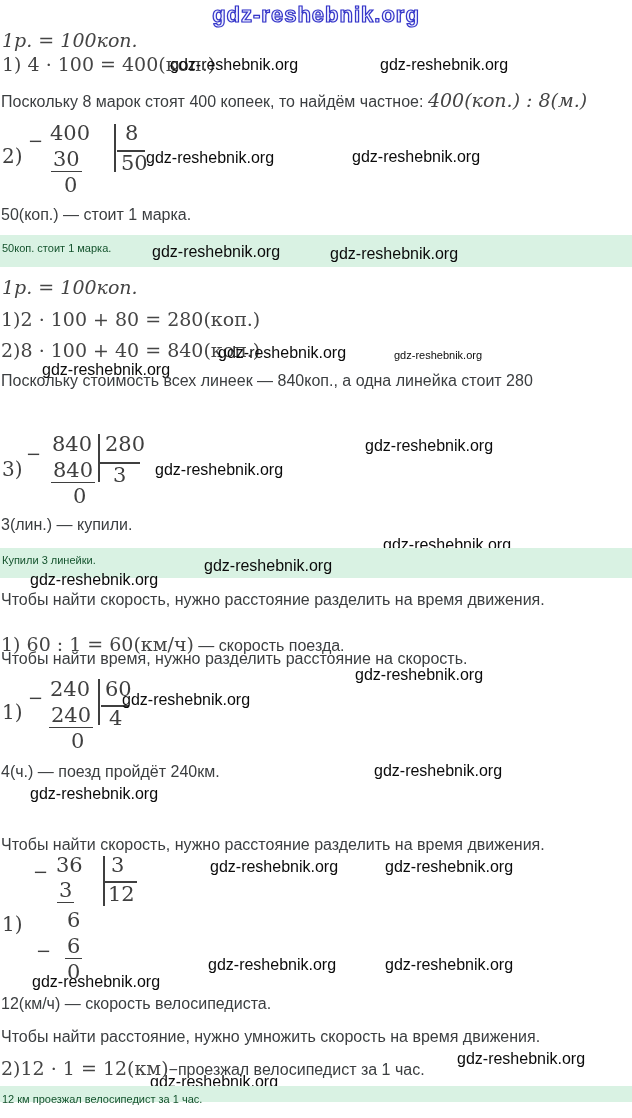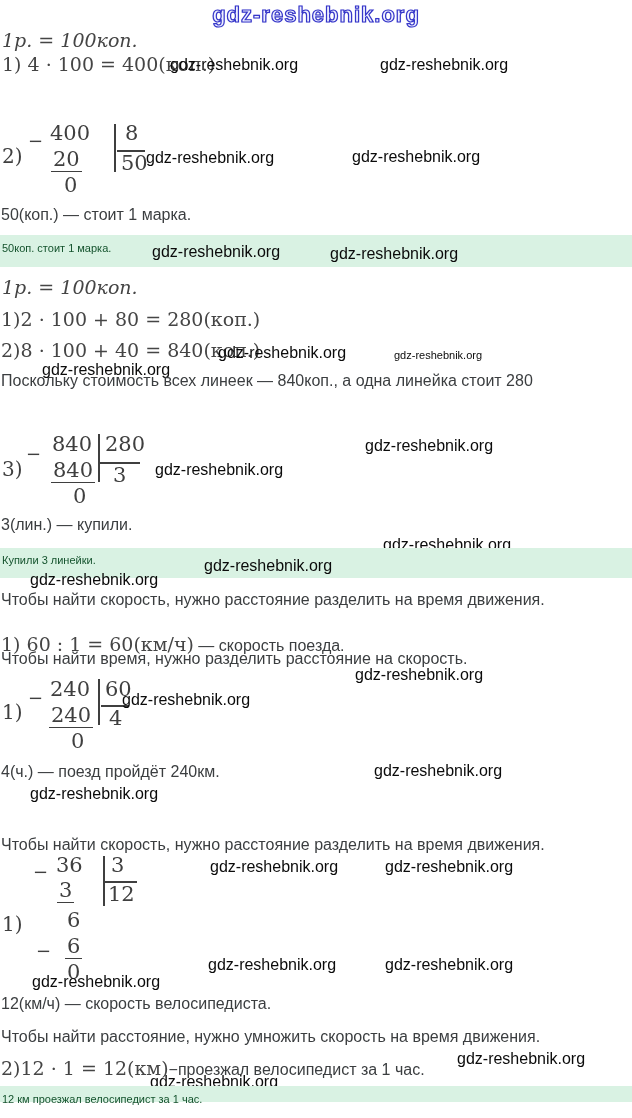"Поскольку 8 марок стоят 400" div.abs { html: none -> <div> <span>Поскольку 8 марок стоят 400 копеек, то найдём частное: </span><span>400(коп.) : 8(м.)</span> </div> }
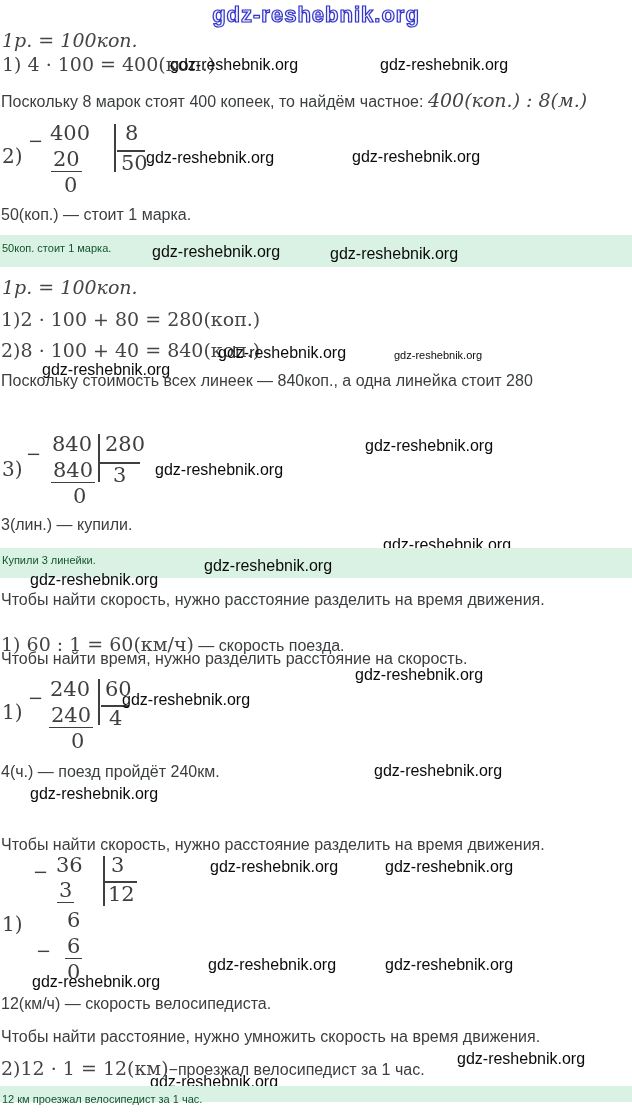"20" span.abs { text: 20 -> 30 }
